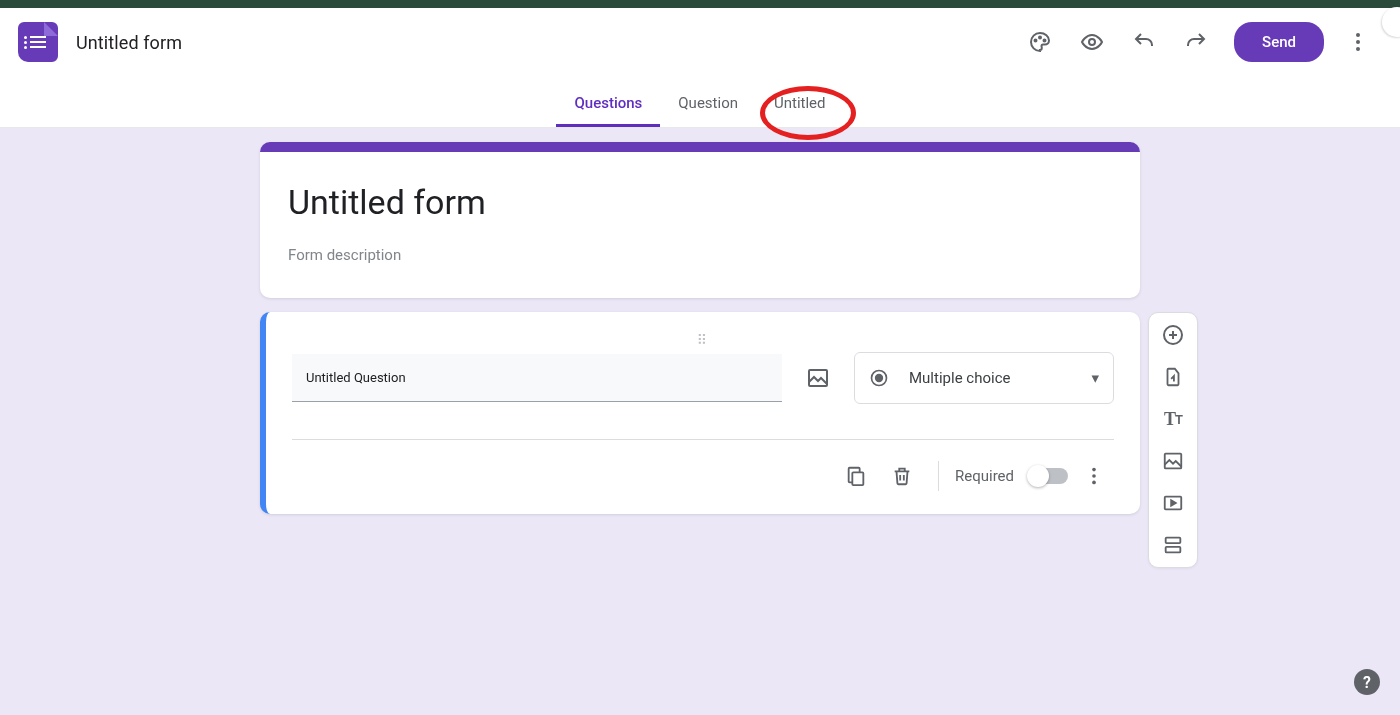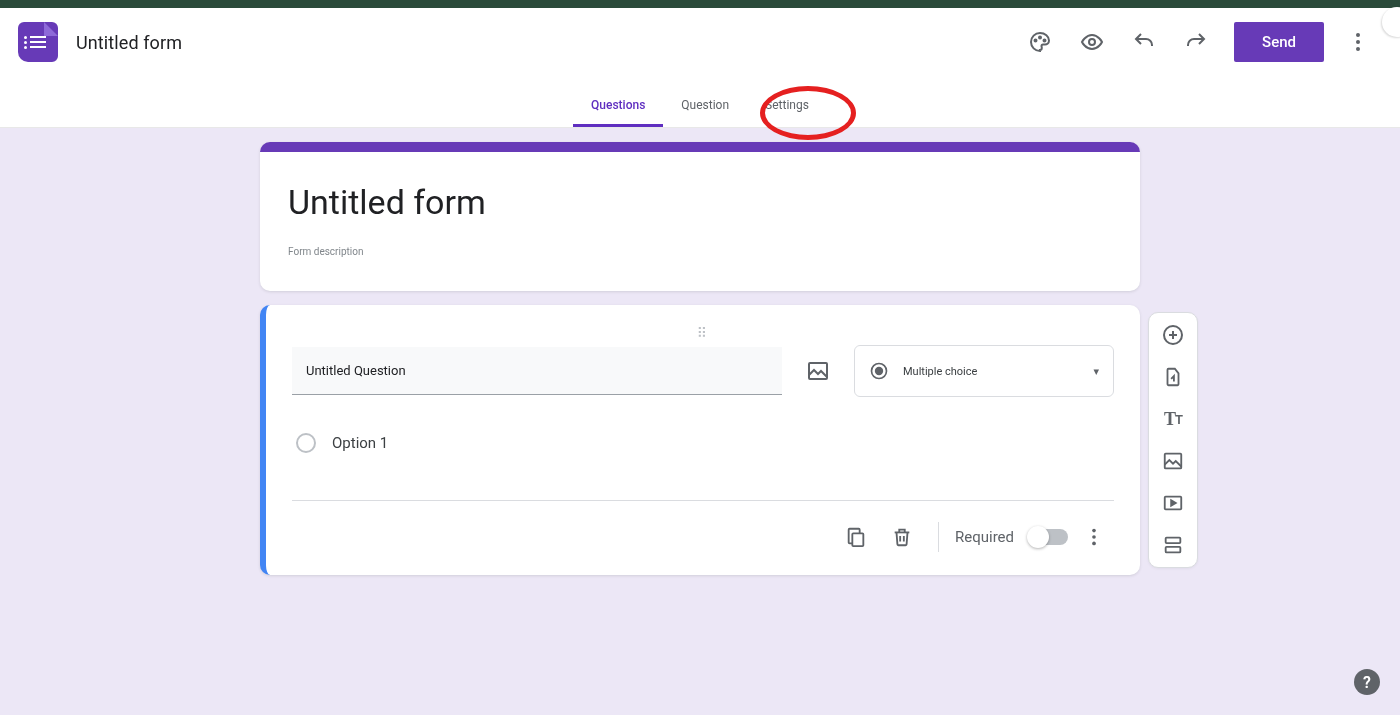"Send" .send-btn { border-radius: 2px -> 18px }
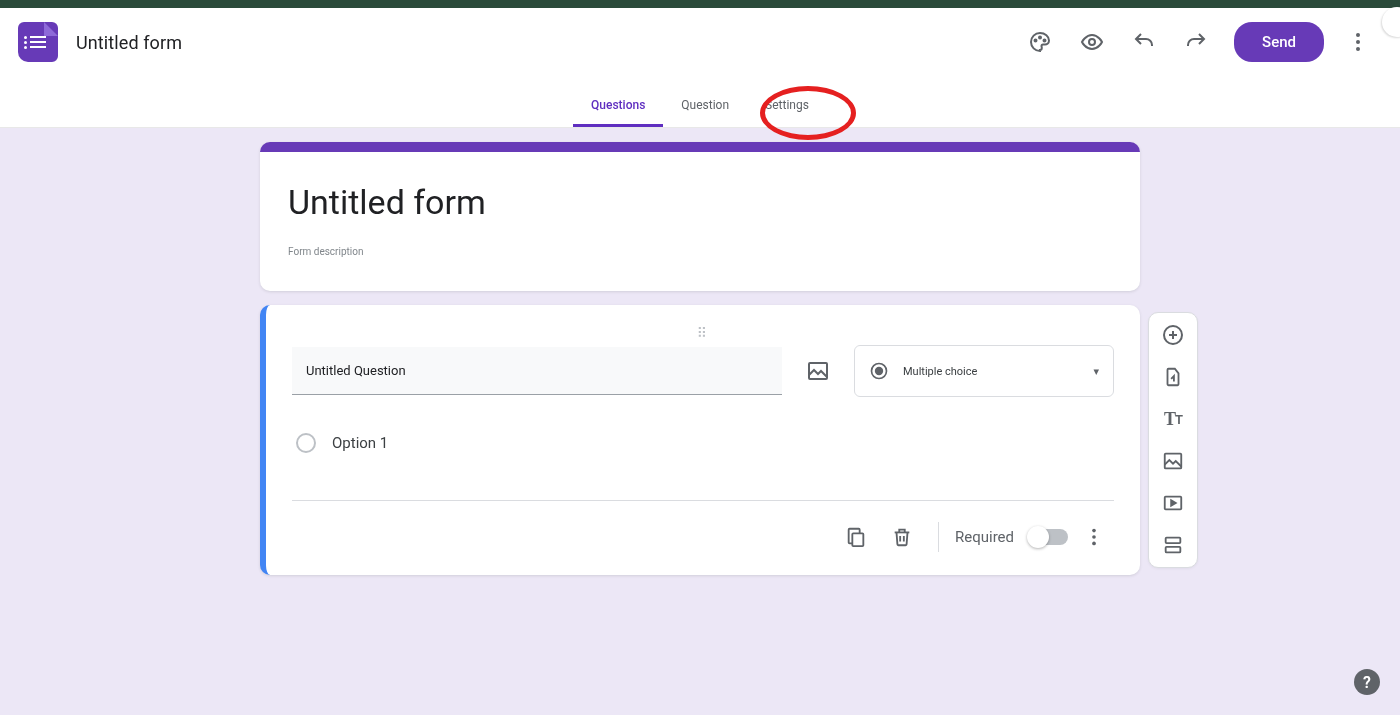"Questions" .tab { font-size: 12px -> 15px }
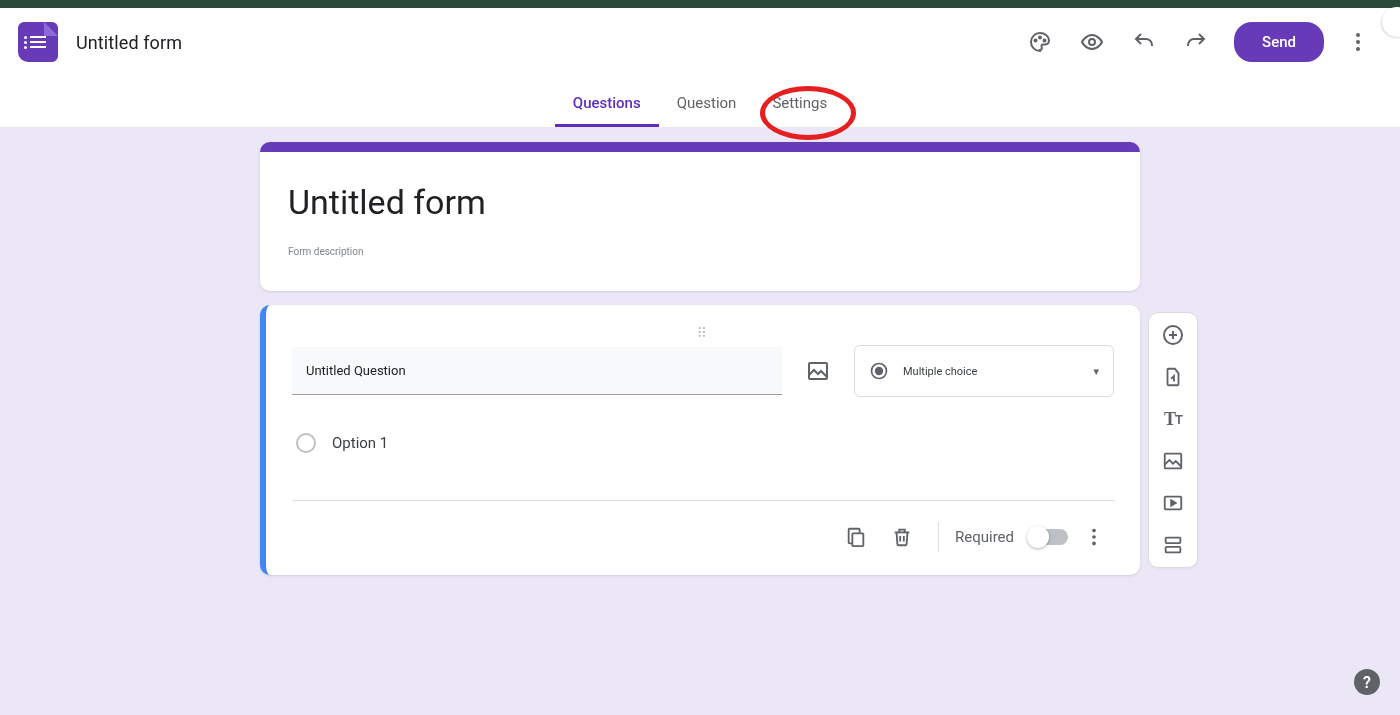"Settings" div.tab { text: Settings -> Untitled }
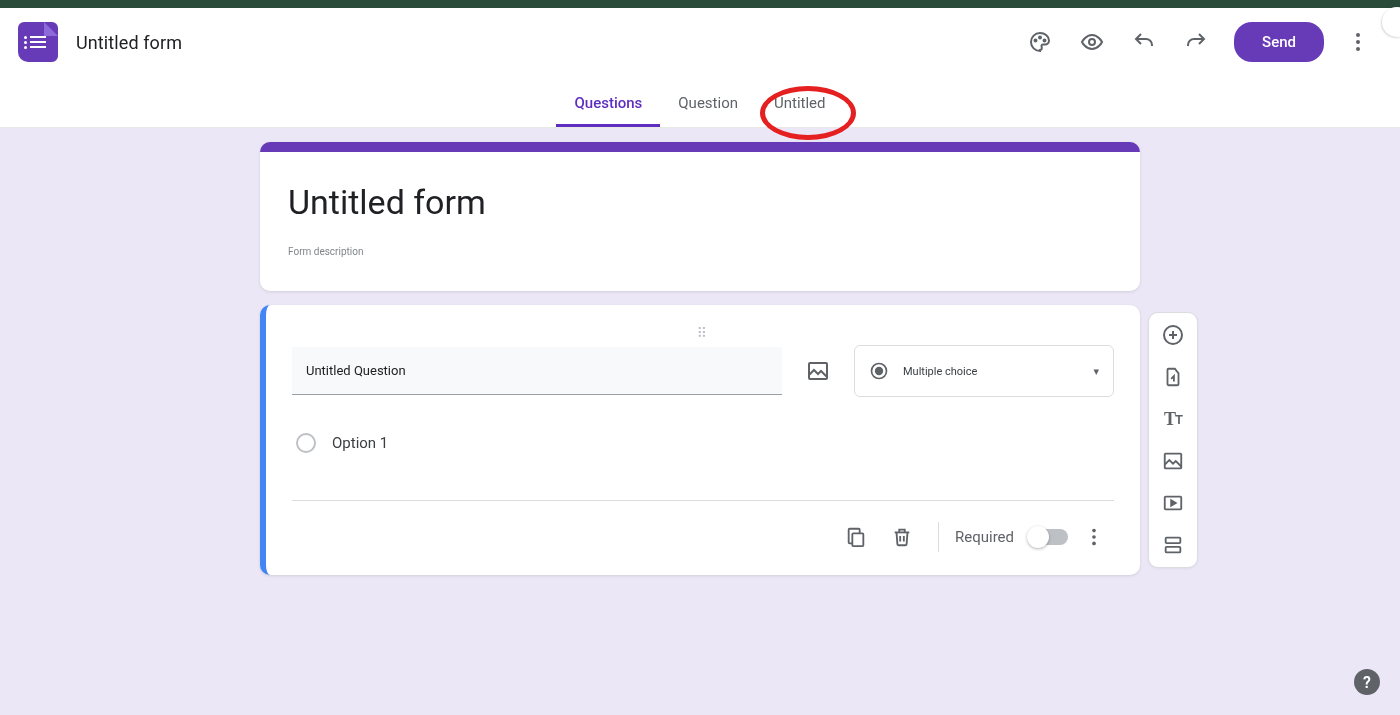"Form description" .title-card .desc { font-size: 10px -> 15px }
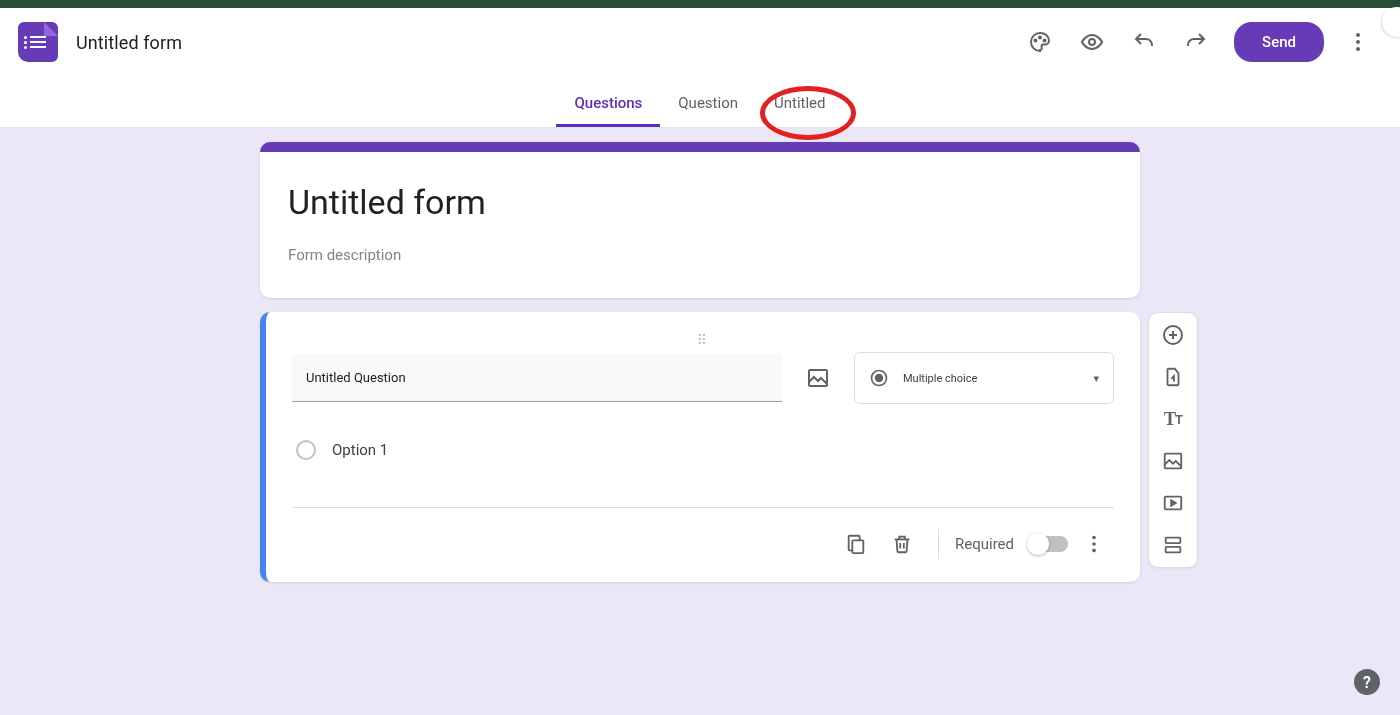"Multiple choice" .q-type { font-size: 11px -> 15px; gap: 14px -> 20px }
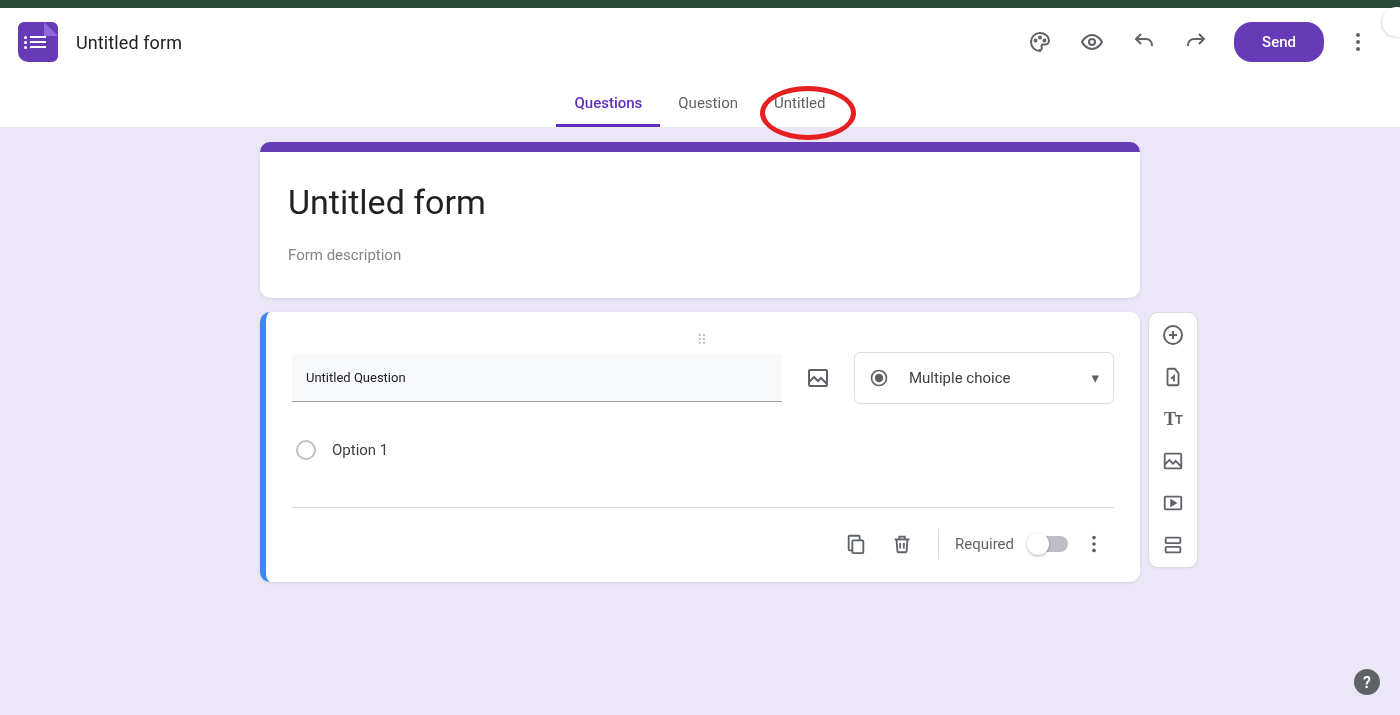"Option 1" div.opt { html: <div> <div></div> <span>Option 1</span> </div> -> none }
